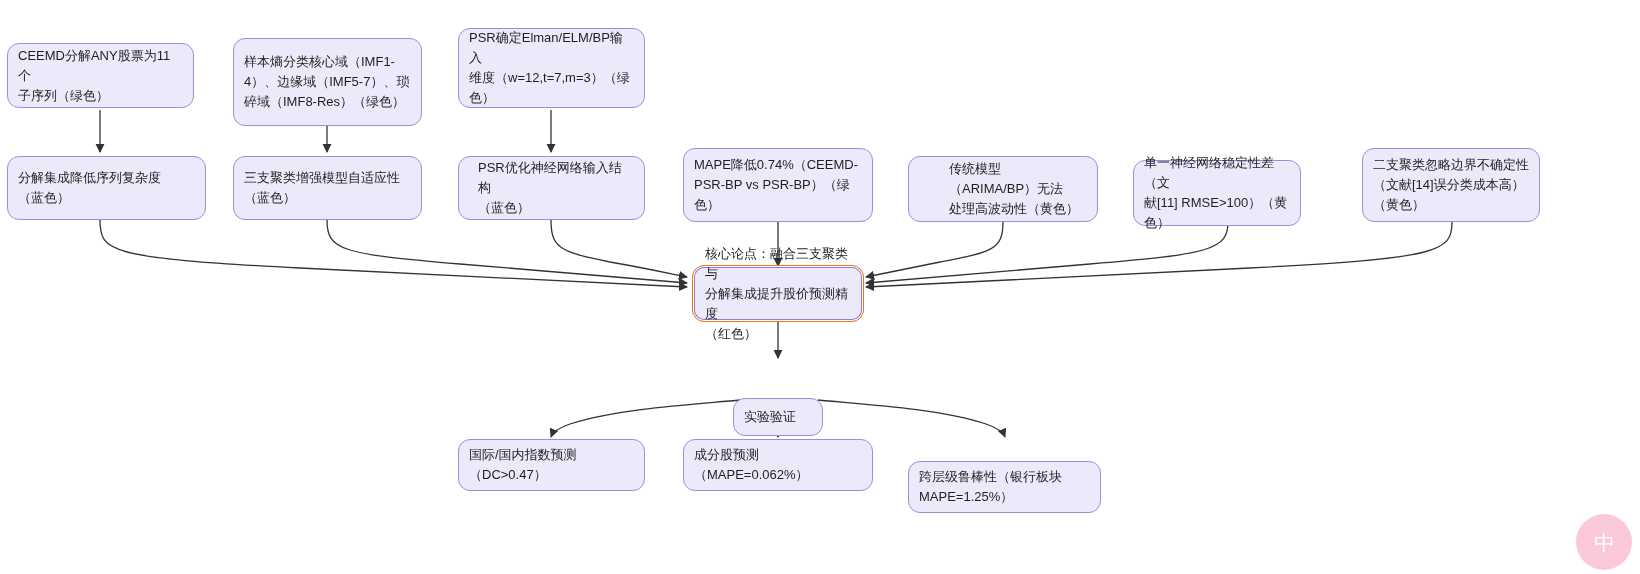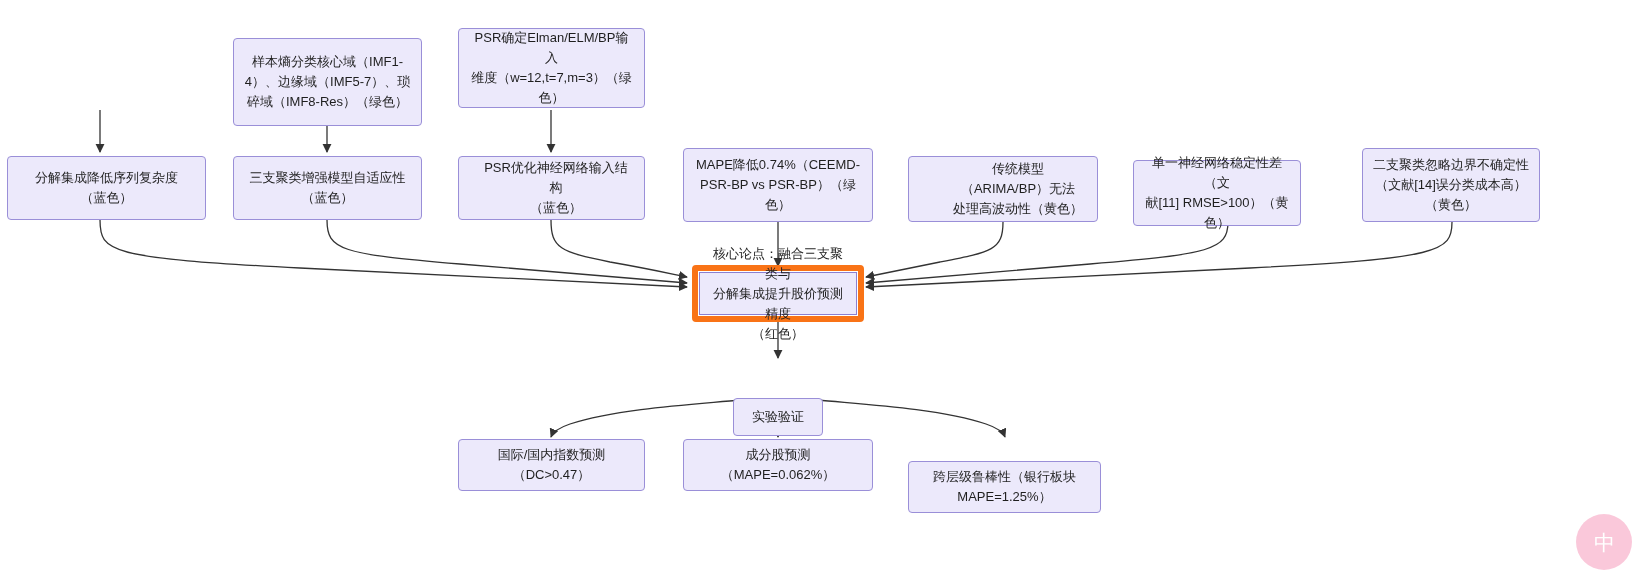"PSR确定Elman/ELM/BP输入" .node { border-radius: 4px -> 12px; text-align: center -> none }
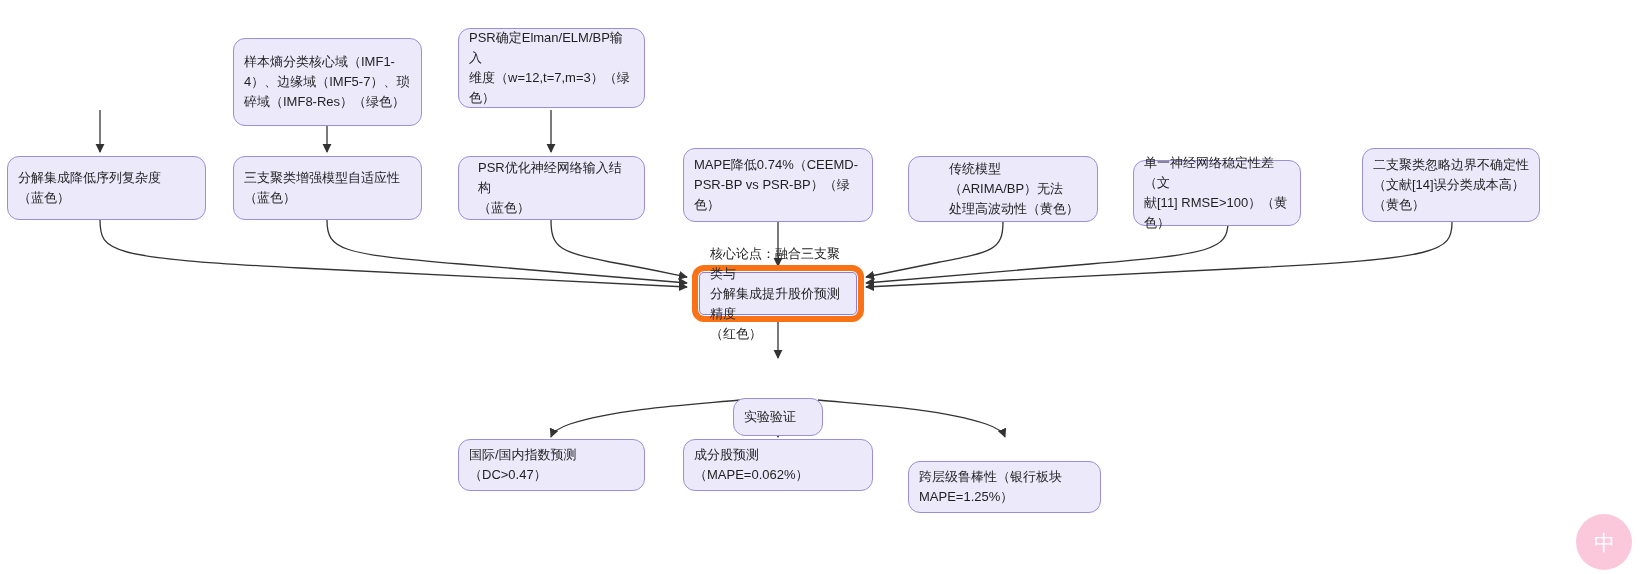"CEEMD分解ANY股票为11个" div.node { html: none -> <div> <span>CEEMD分解ANY股票为11个 子序列（绿色）</span> </div> }
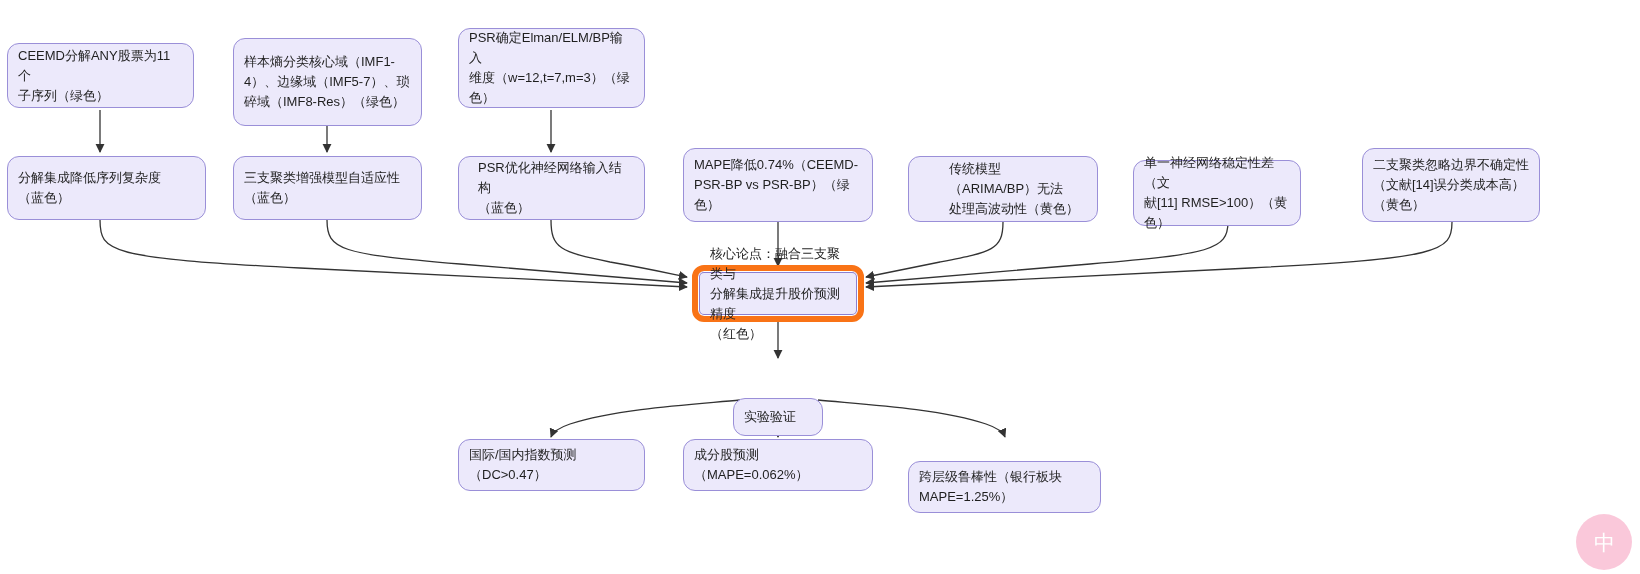"核心论点：融合三支聚类与" .node.core { border: 6px solid #f97316 -> 1px solid #f97316 }
